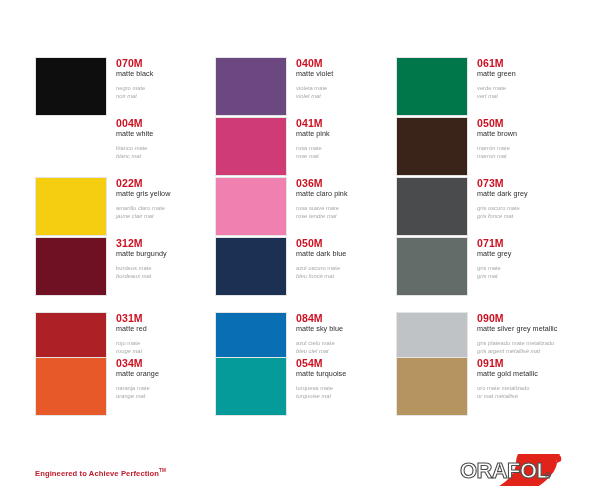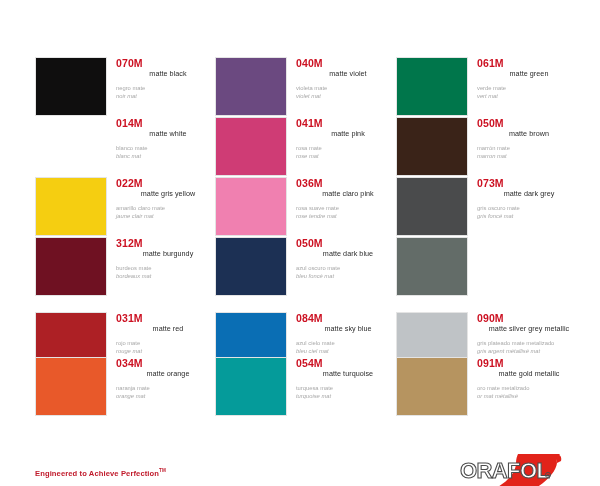"matte black" .name-en { text-align: center -> none }
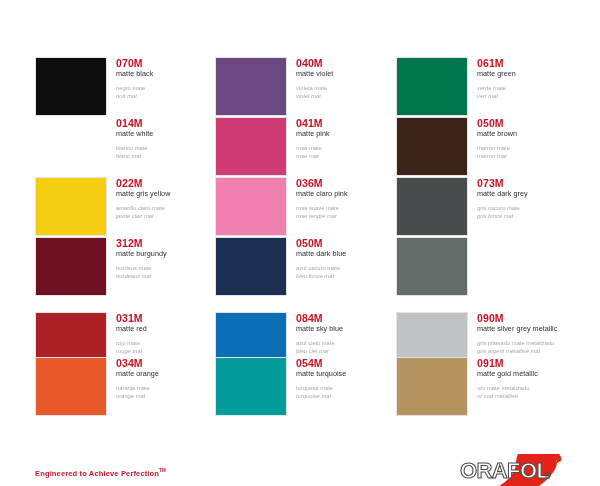"014M" div.code { text: 014M -> 004M }
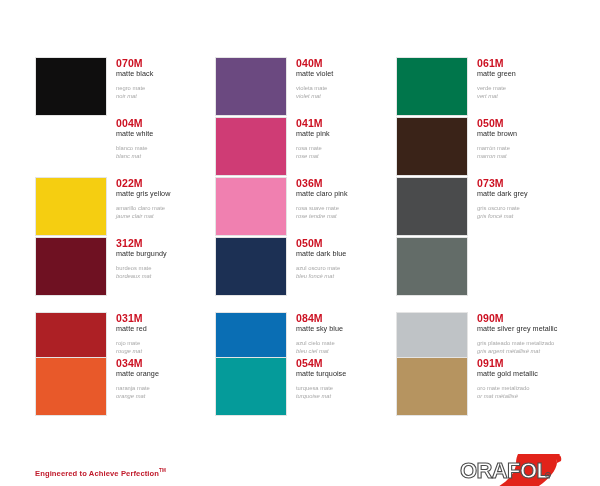"071M" div.info { html: none -> <div> <div>071M</div> <div>matte grey</div> <div>gris mate</div> <div>gris mat</div> </div> }
